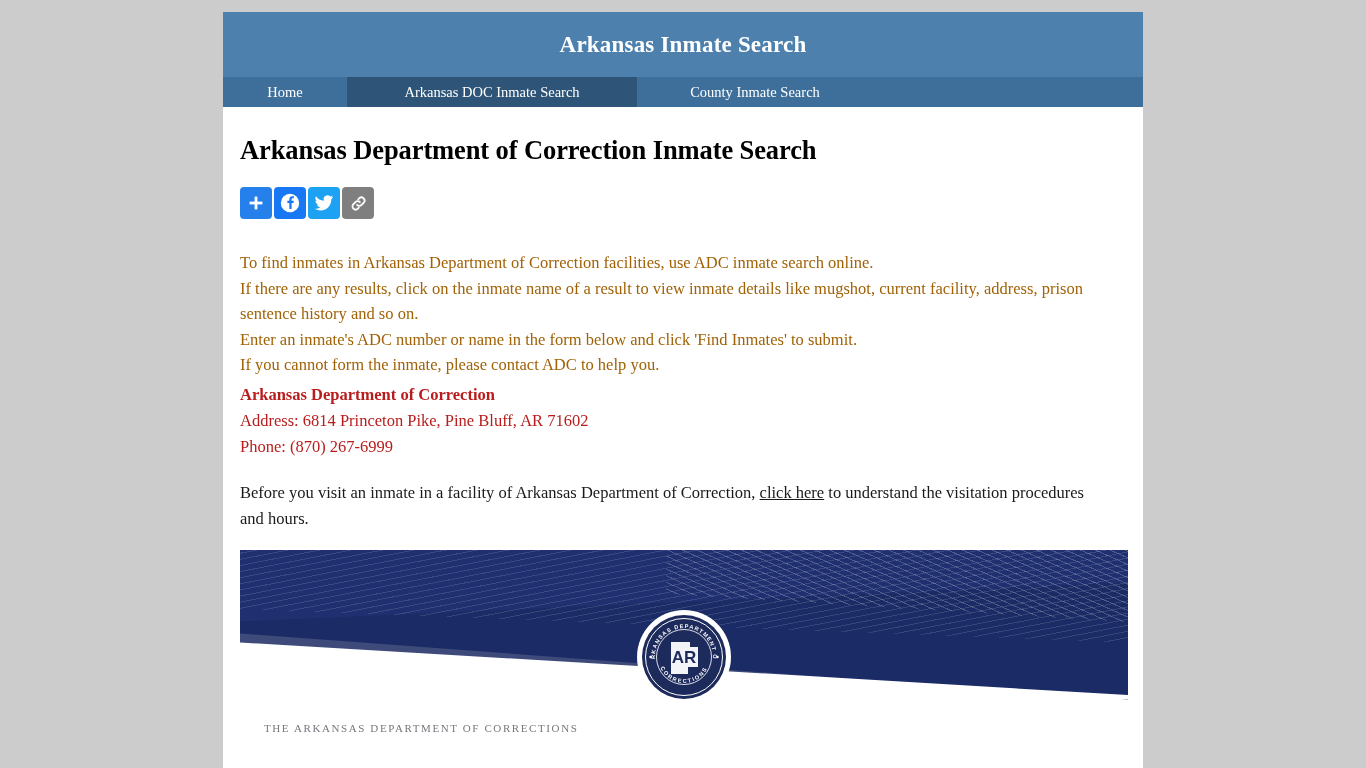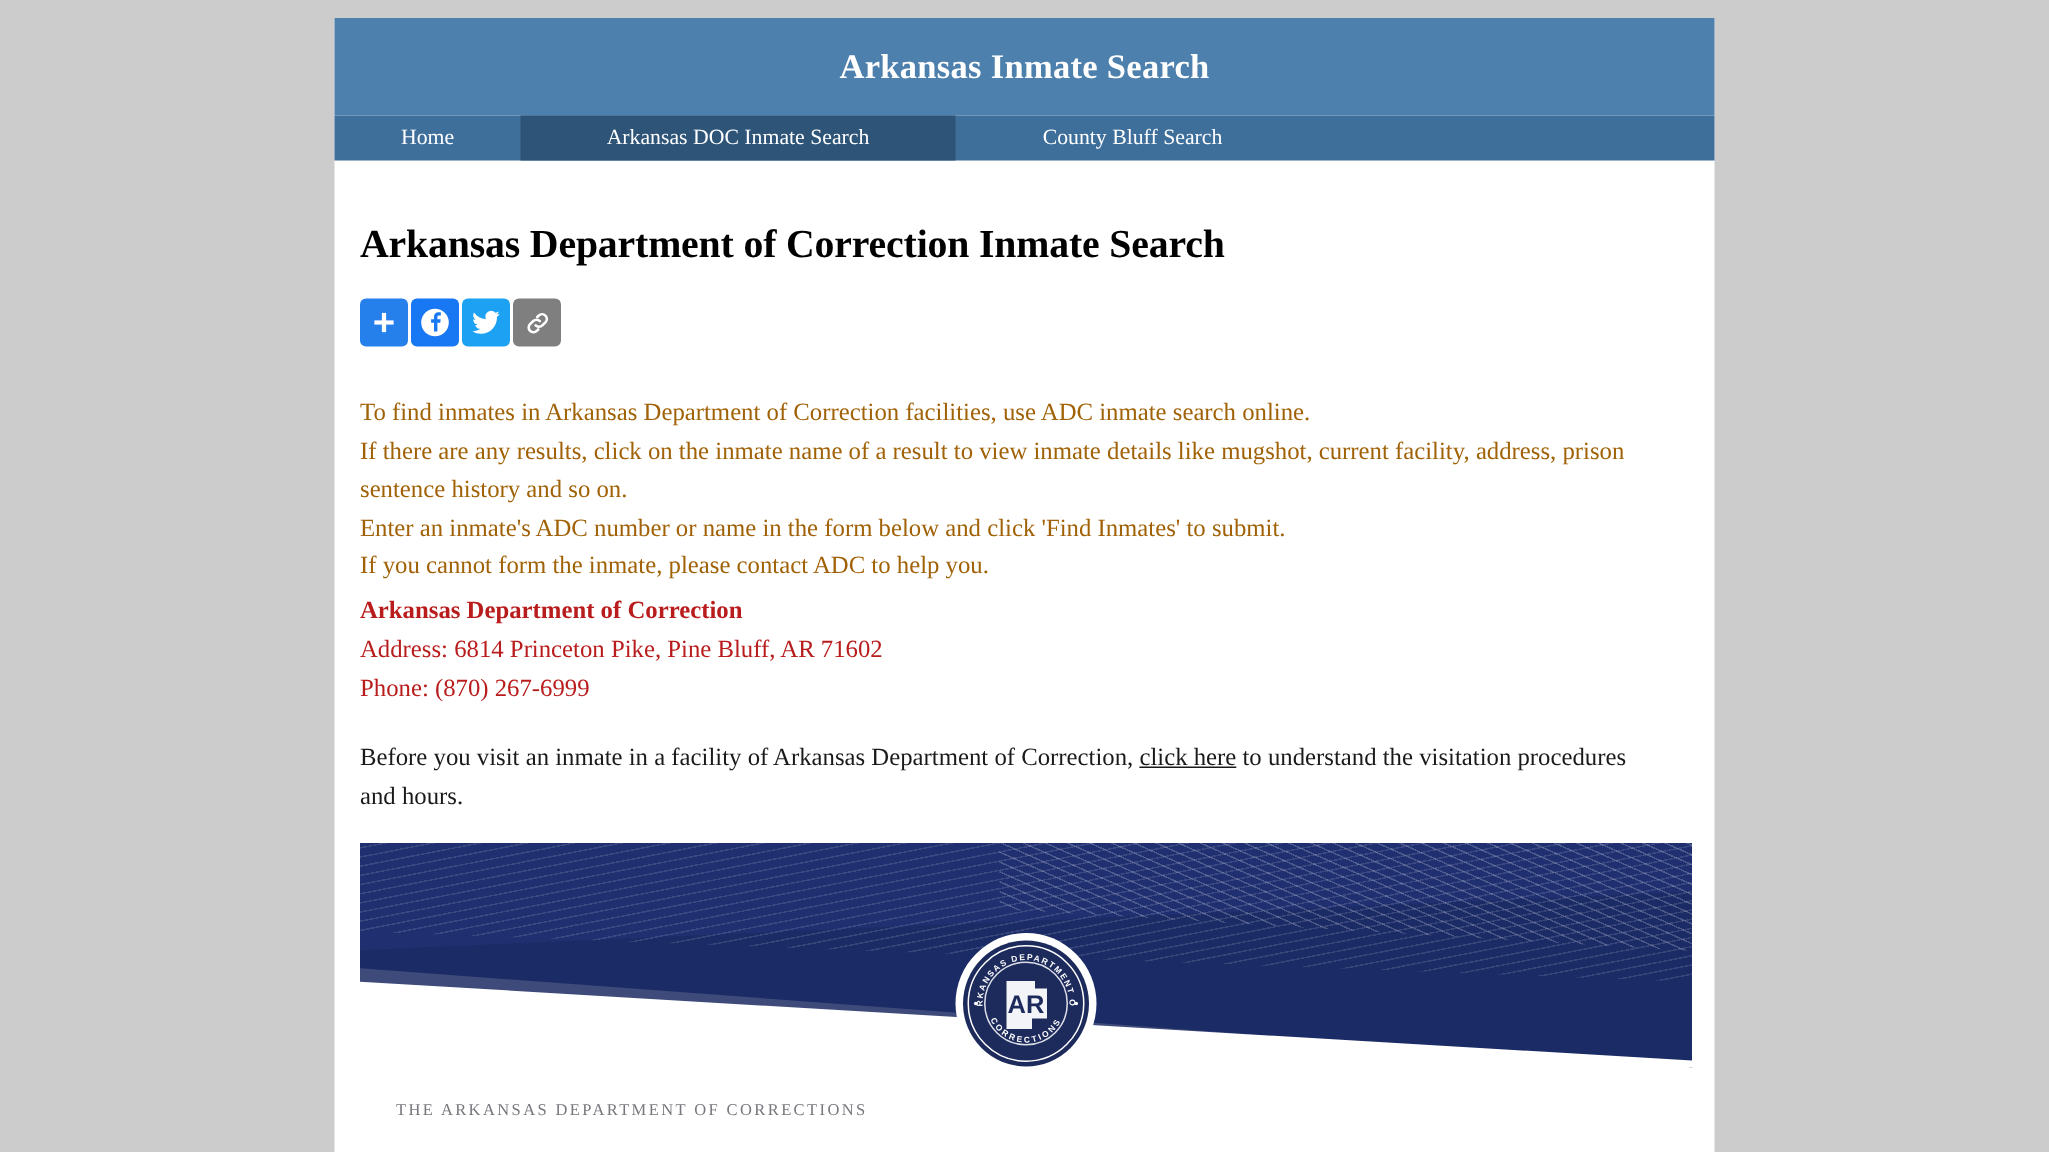"County Bluff Search" div.nav-item { text: Bluff -> Inmate }
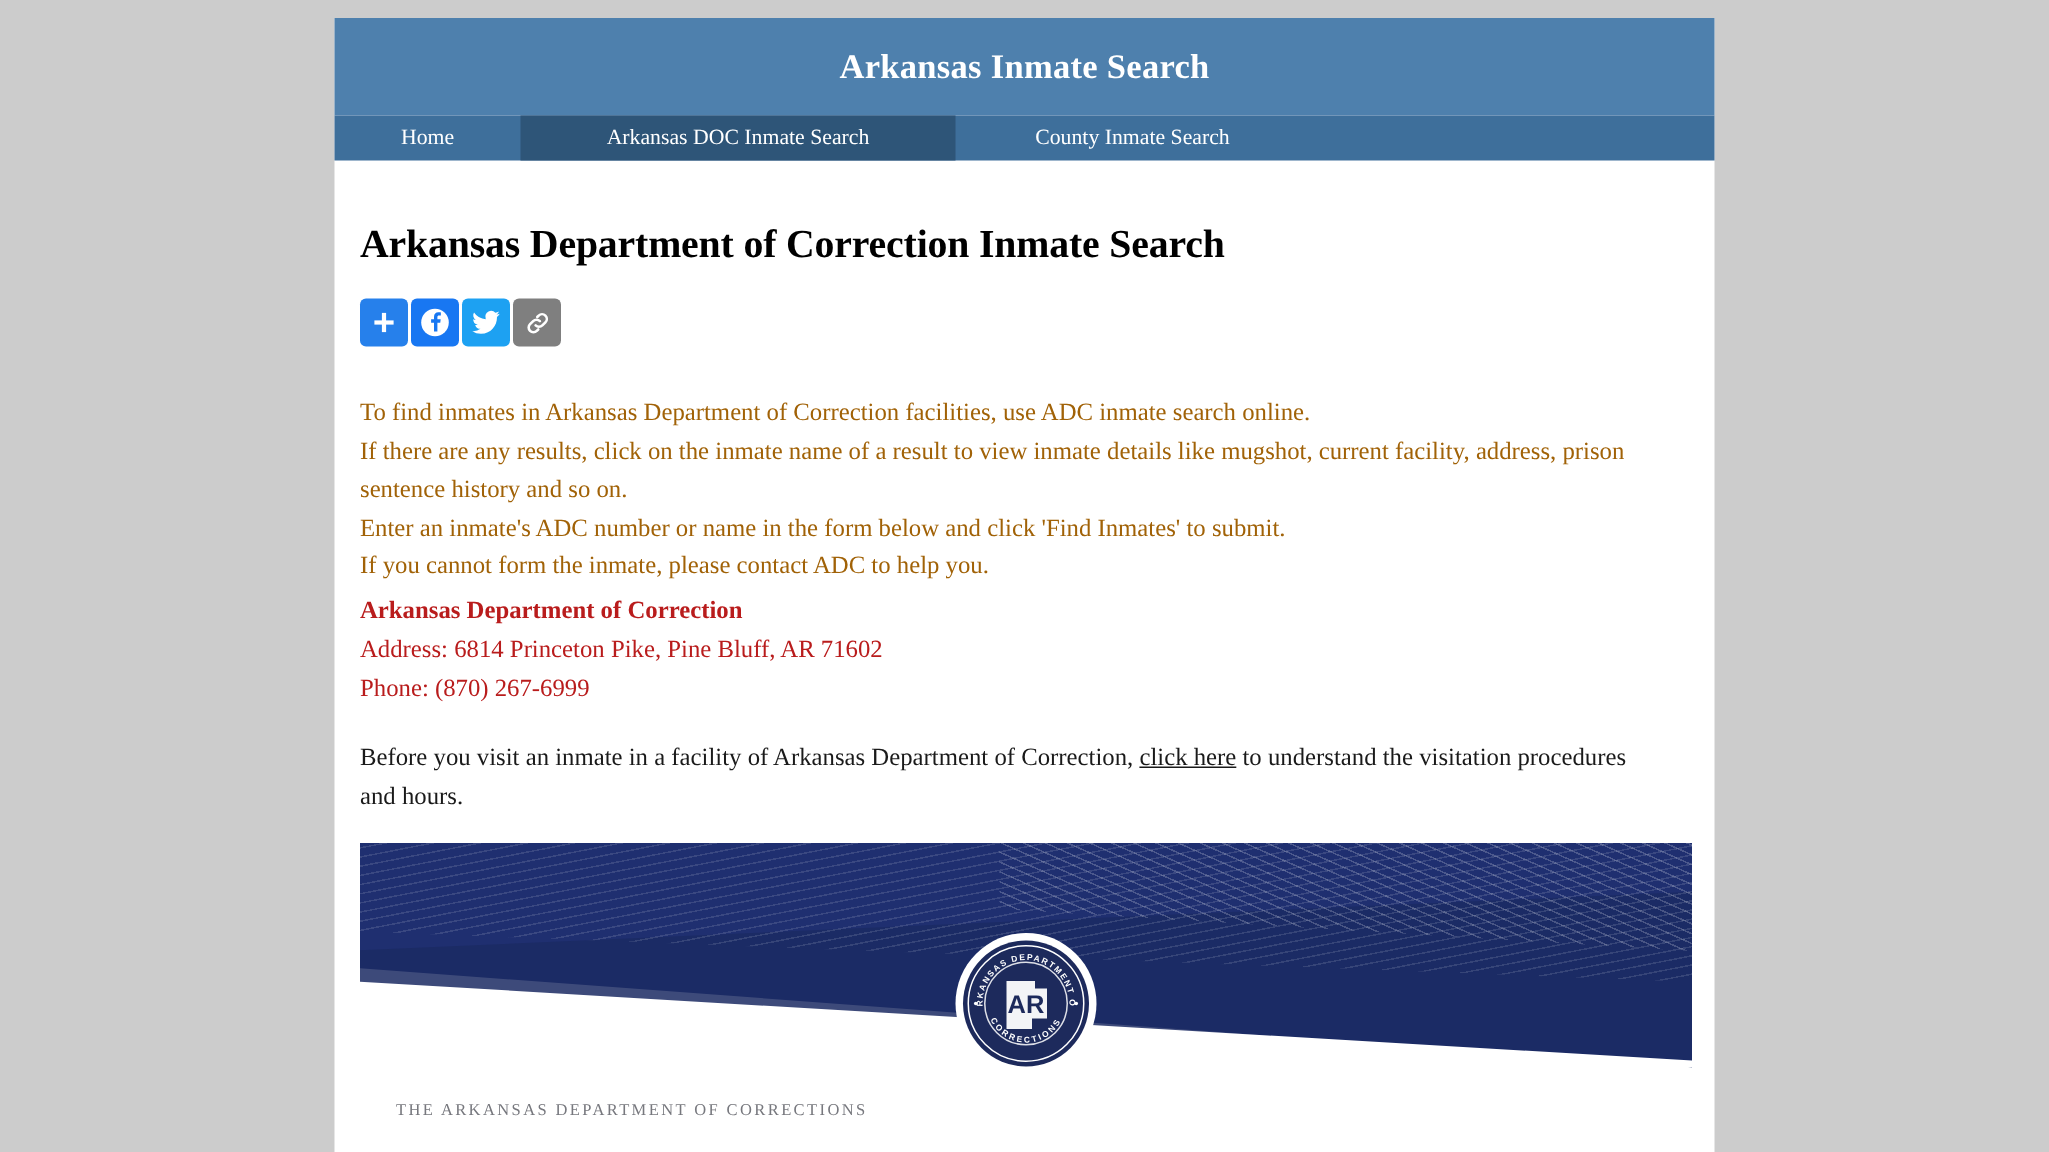"Arkansas Department of Correction Inmate" .content { padding: 16px 16px 0 16px -> 4px 16px 0 16px }
